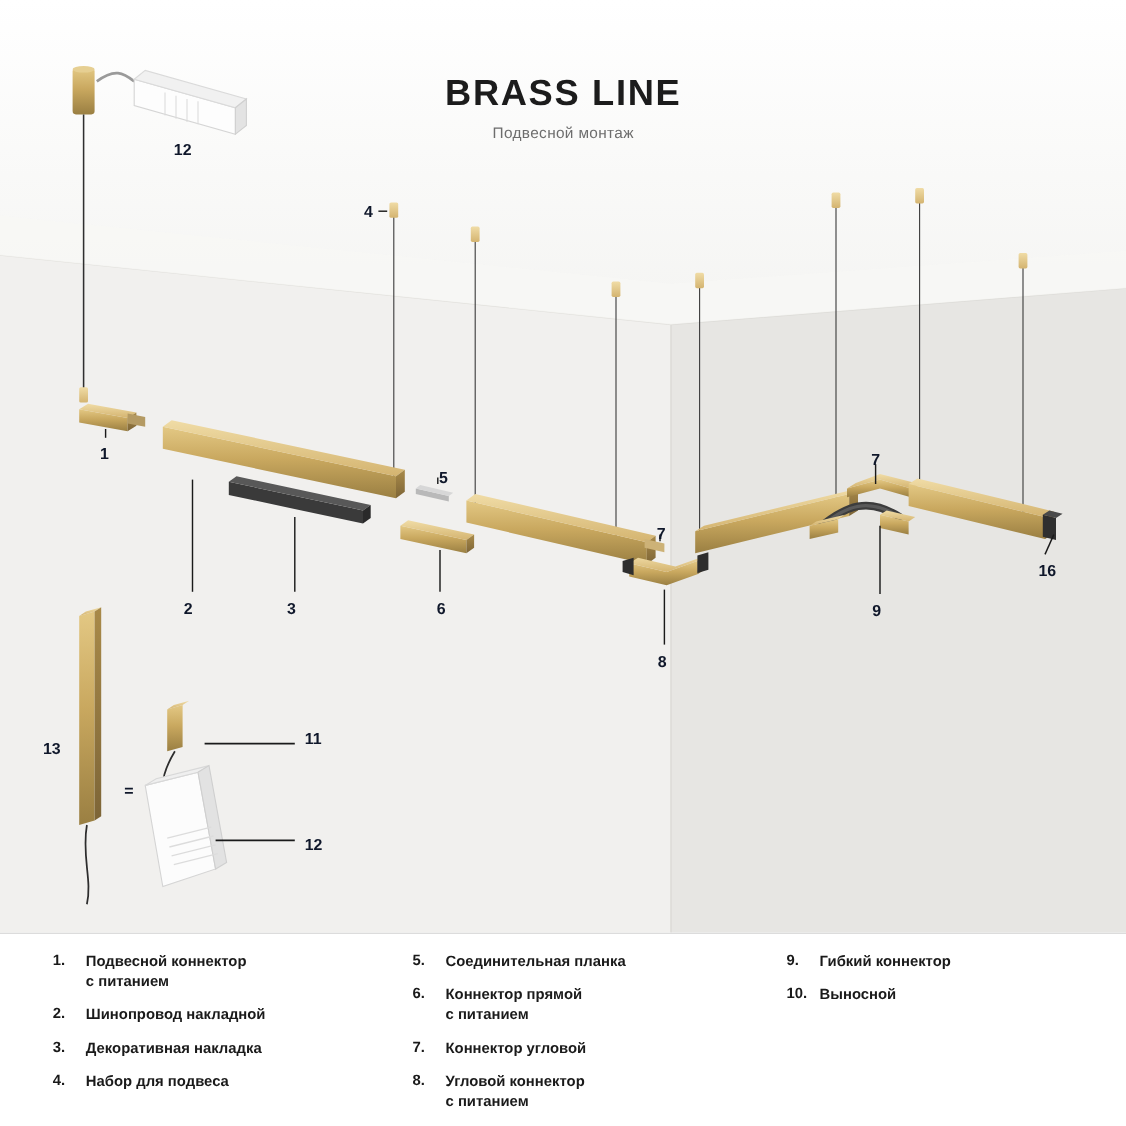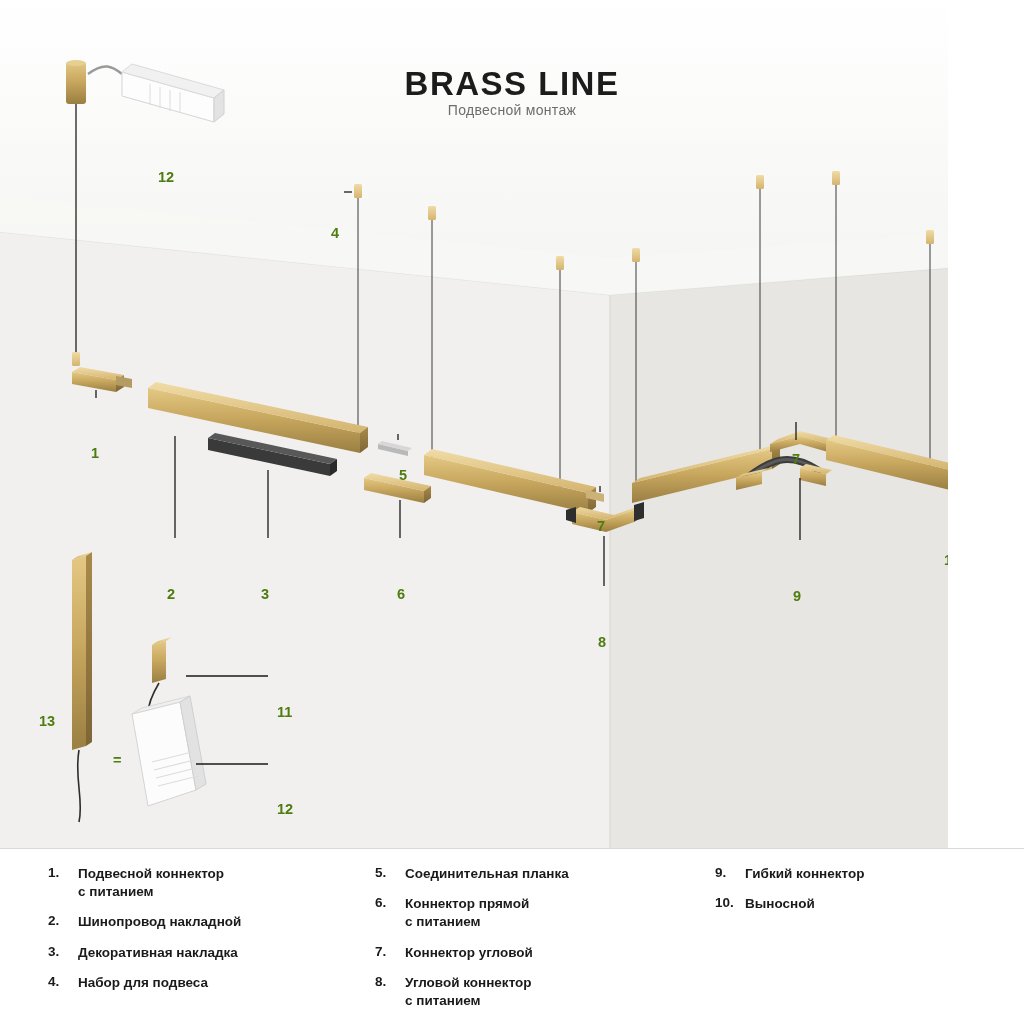"BRASS LINE" .scene { width: 948px -> 1024px }
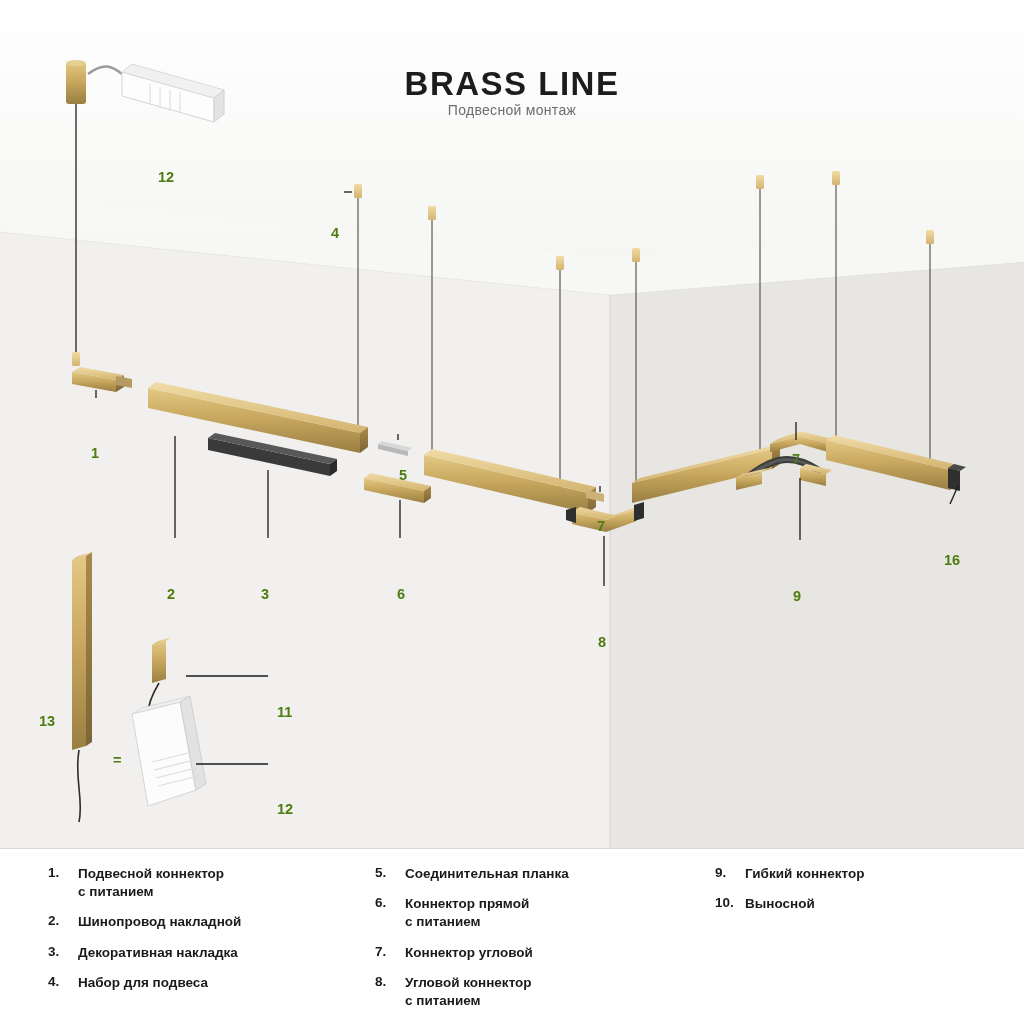"Подвесной монтаж" .title-sub { margin-top: none -> 10px }
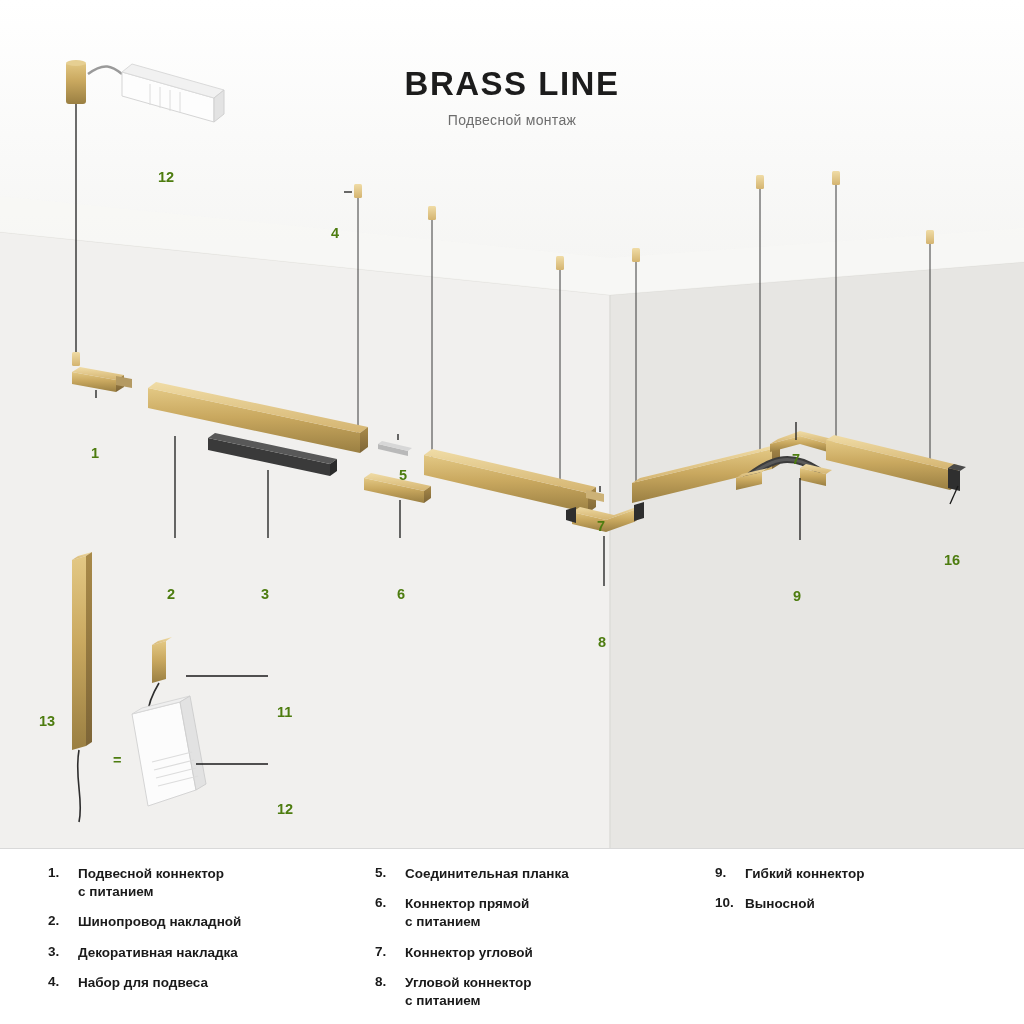"12" .num { color: #4d7c0f -> #0f172a; margin-top: 40px -> none }
